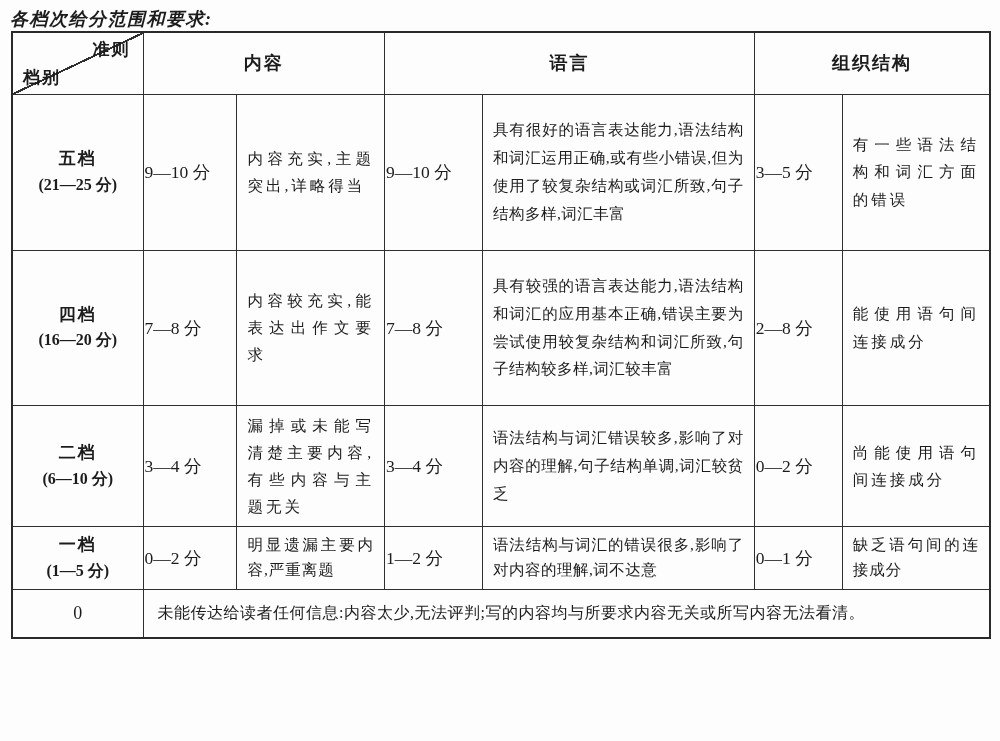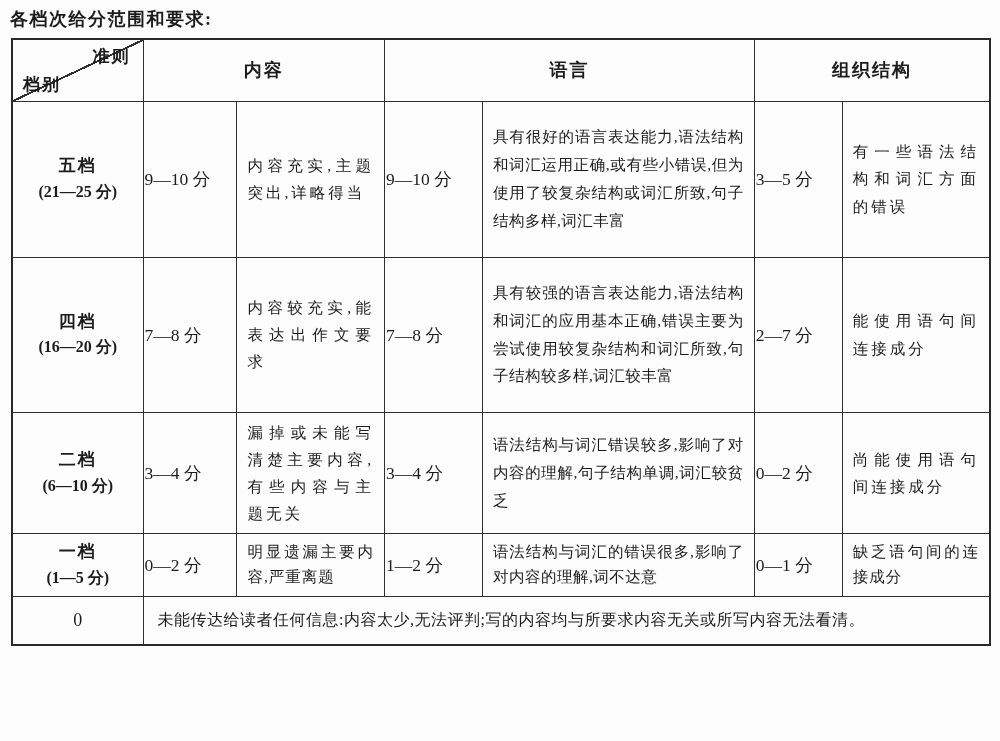"各档次给分范围和要求:" .doc-title { font-style: none -> italic; margin: 2px 0 7px 2px -> 2px 0 0 2px }
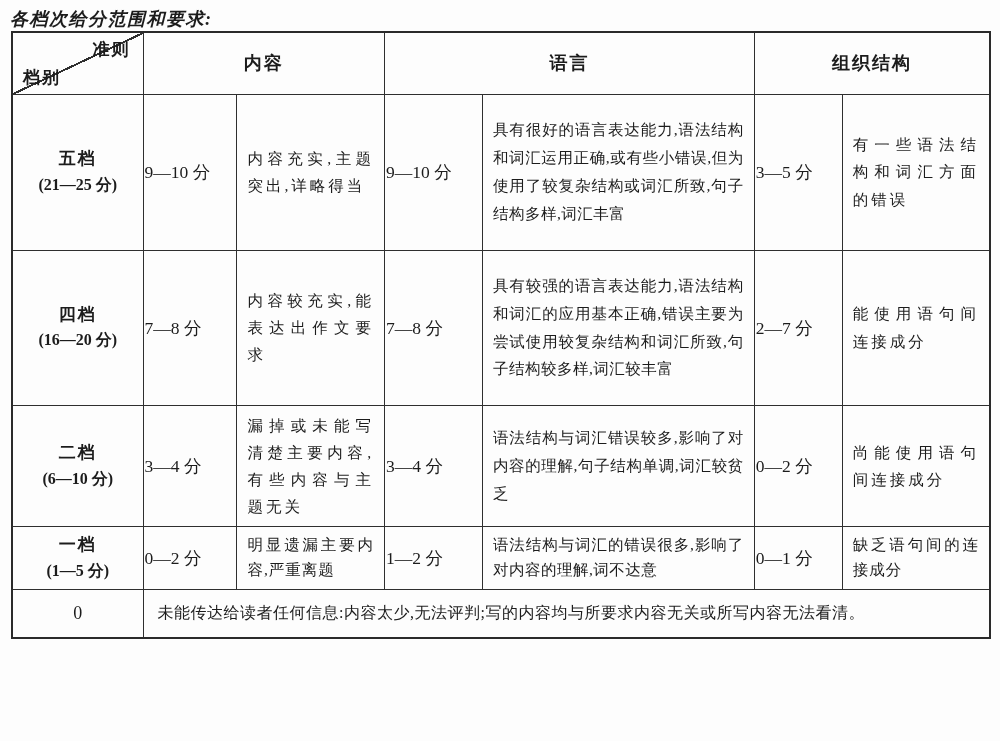"2—7 分" td.score { text: 7 -> 8 }
